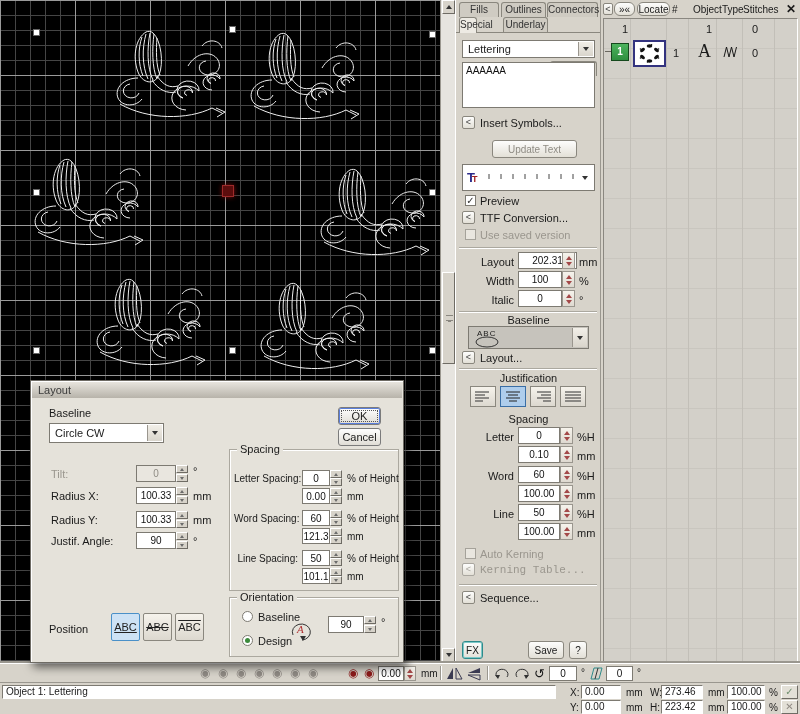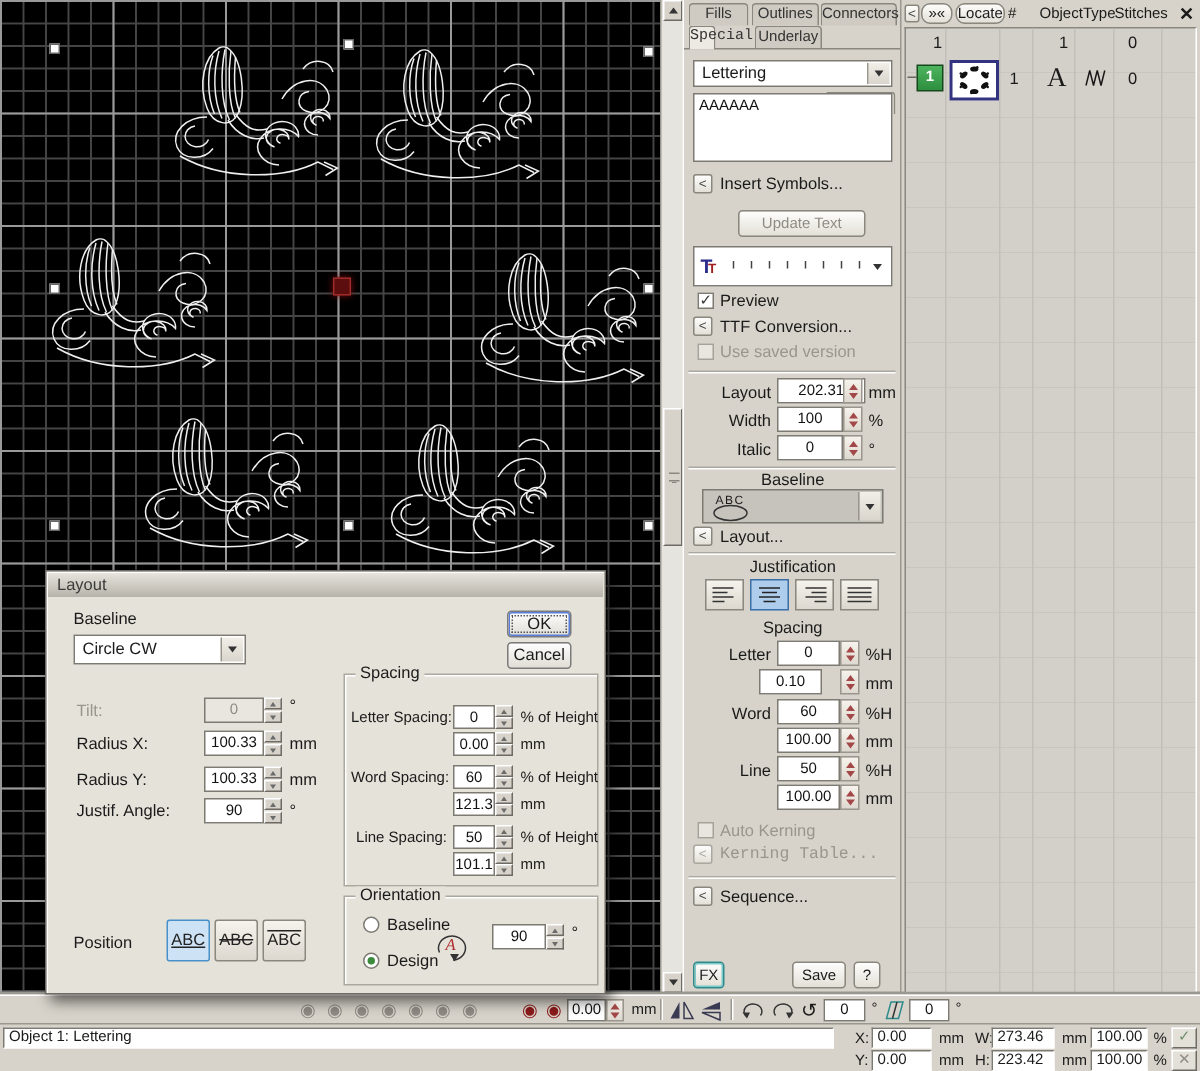"Special" div.tab { font-family: Liberation Mono, monospace -> none }
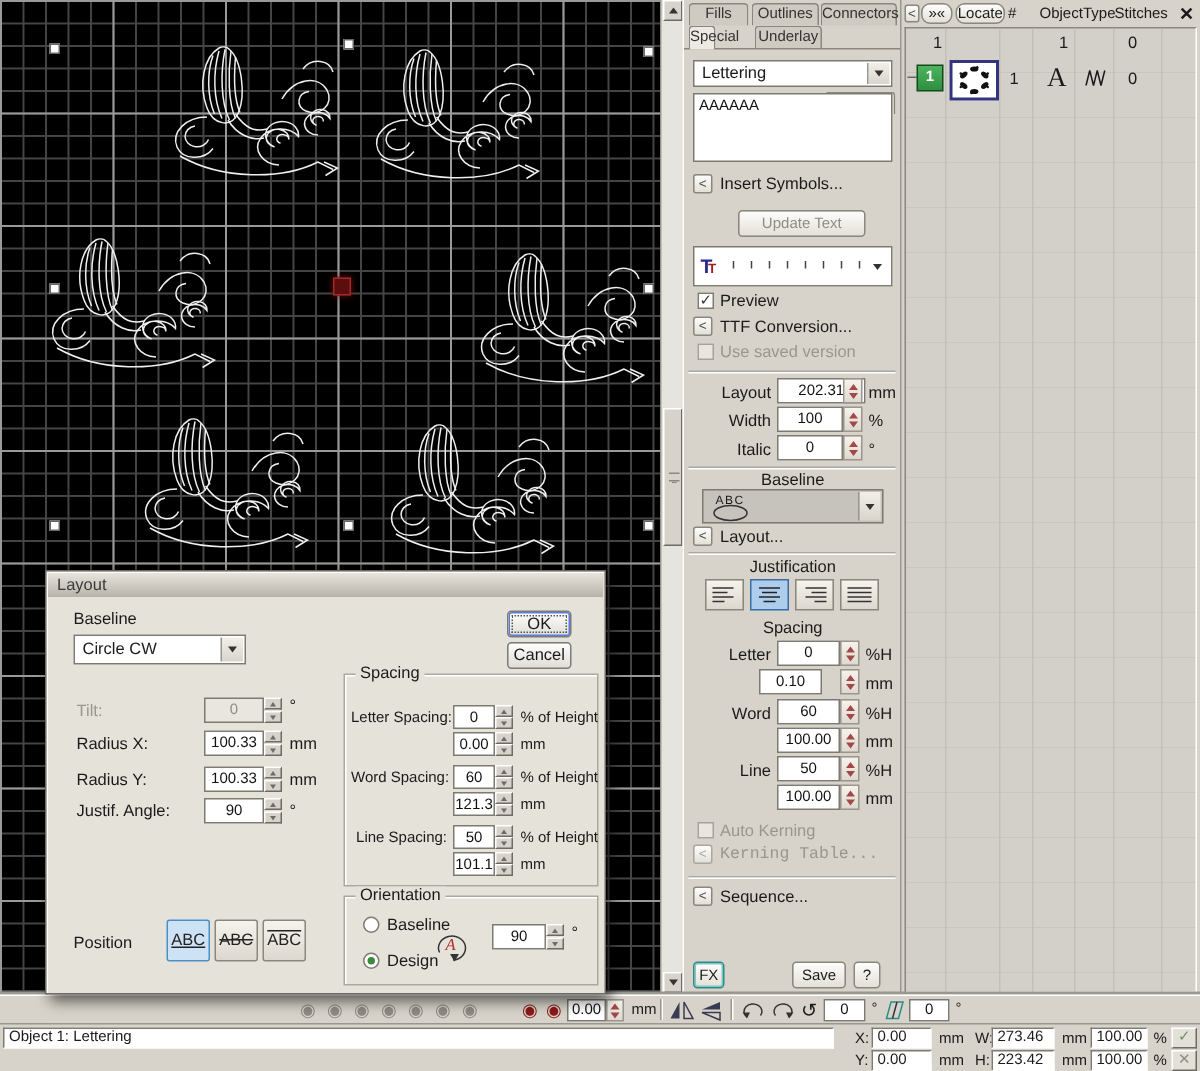"0.10" div.fld { left: 50px -> 62px }
